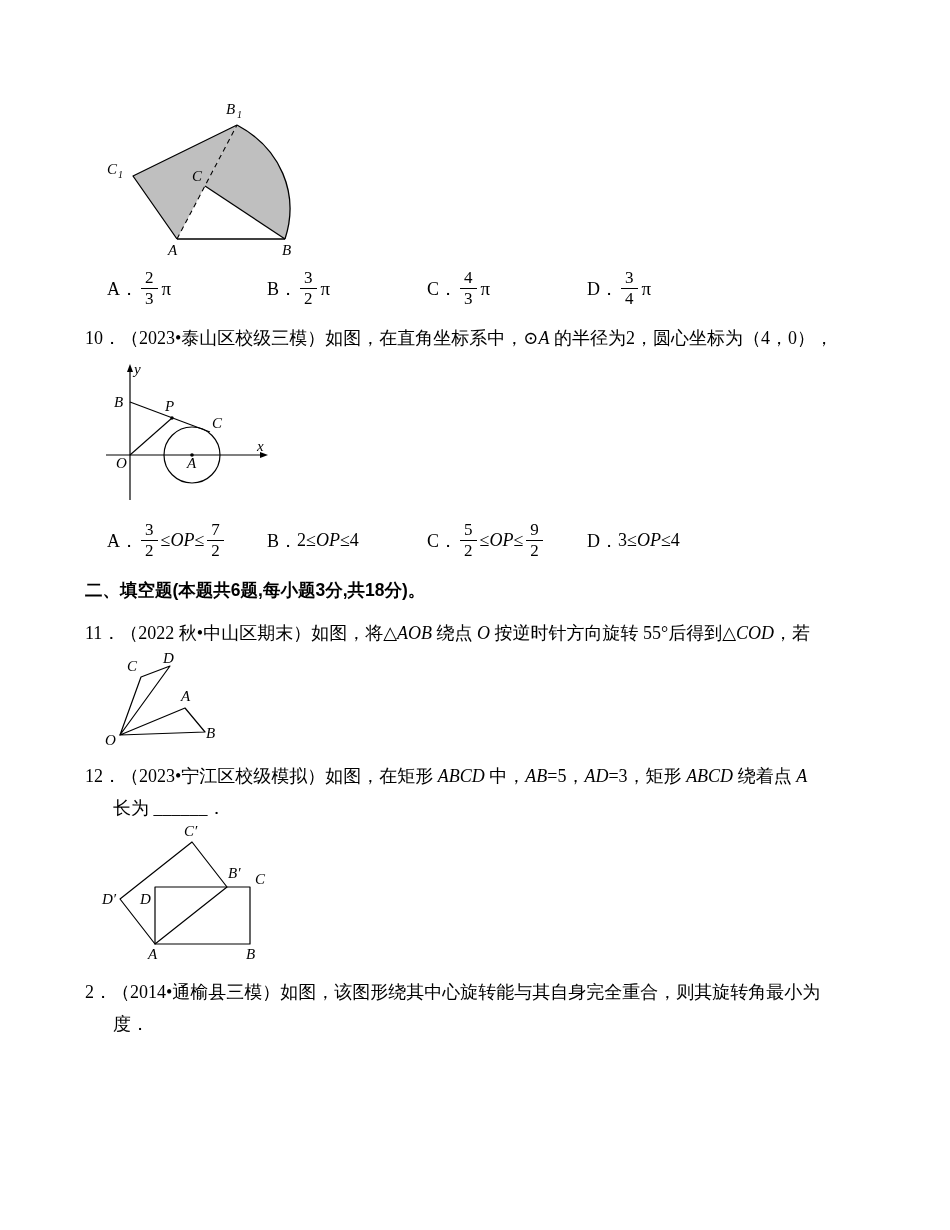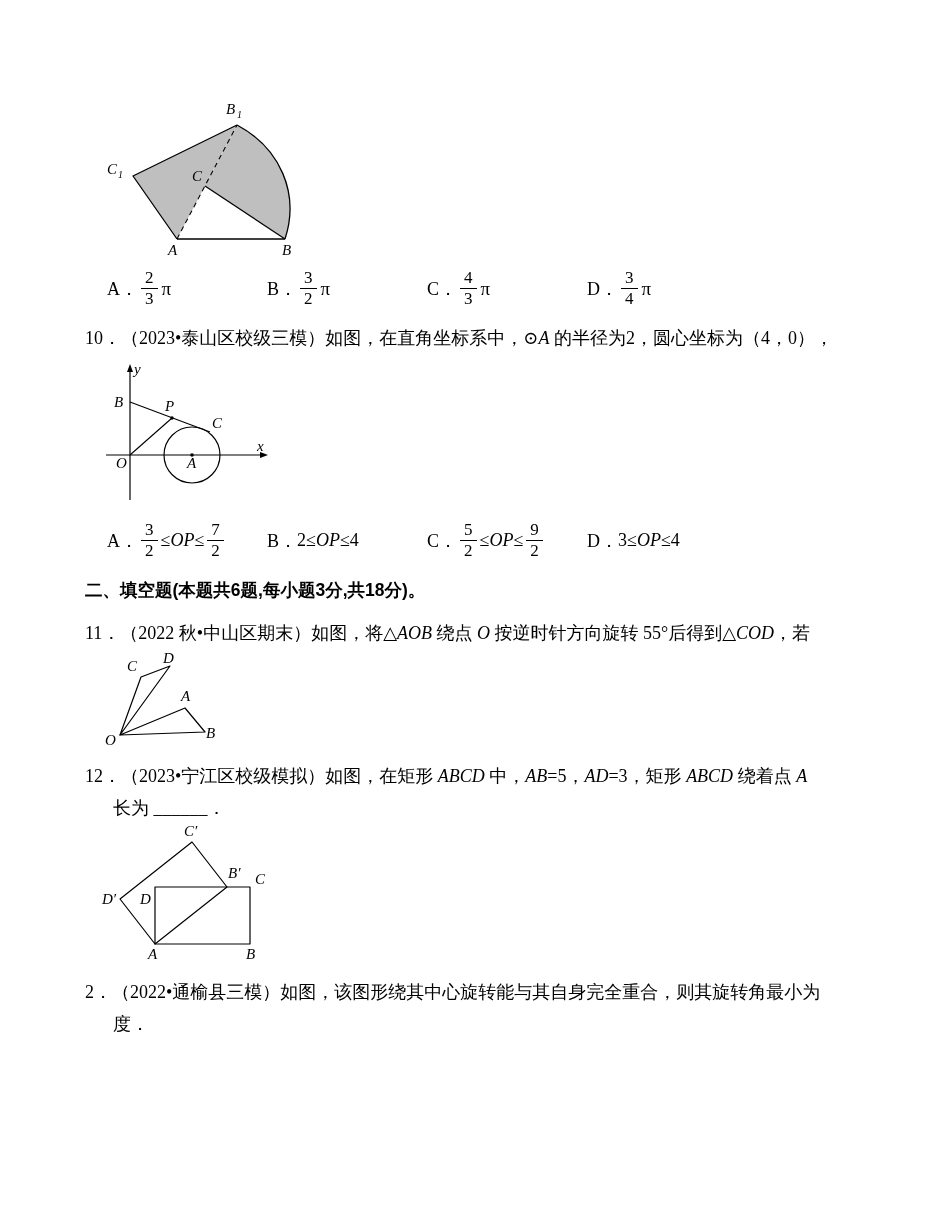"（2022•通榆县三模）如图，该图形绕其中心旋转能与其自身完全重合，则其旋转角最" span { text: 2022 -> 2014 }
